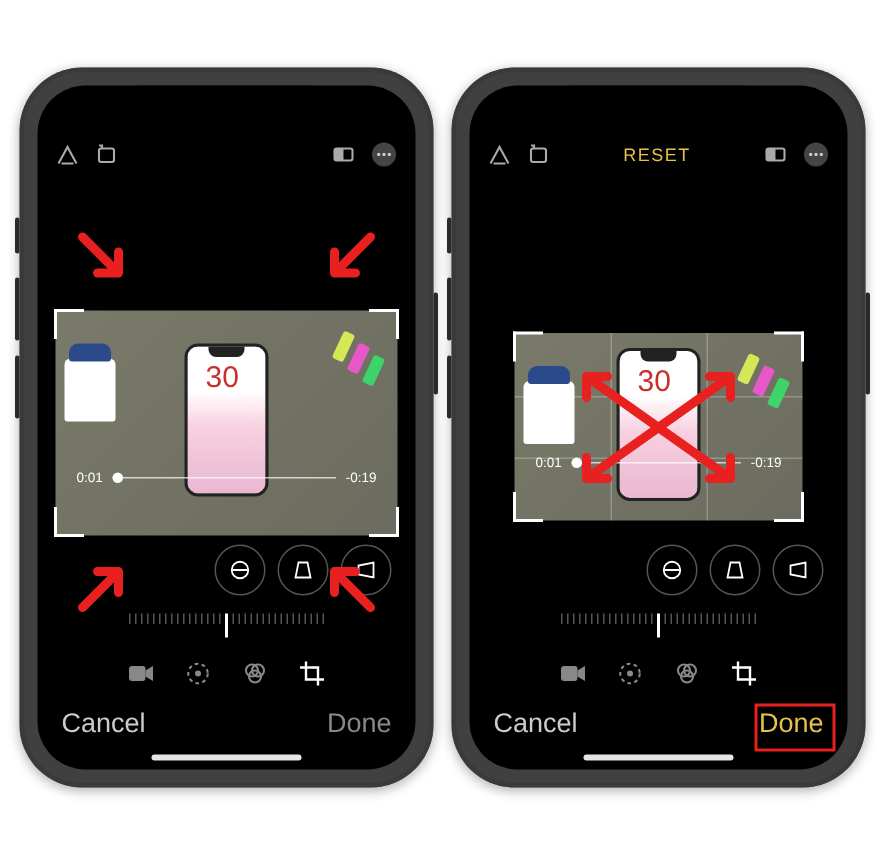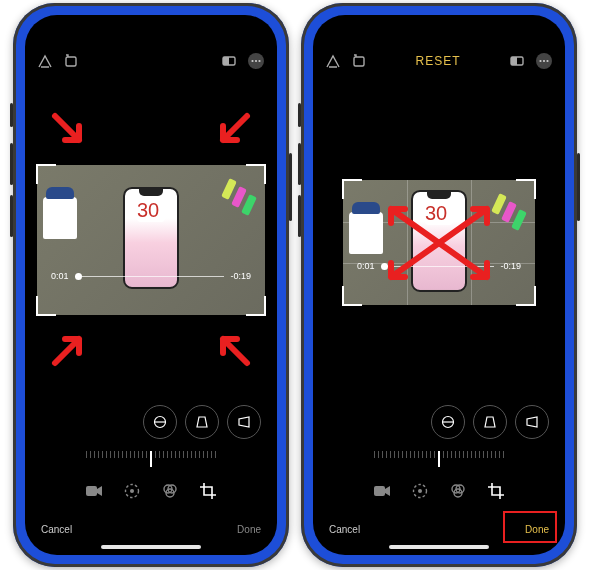"RESET" .phone { background: #1d4ed8 -> #404040; height: 564px -> 480px }
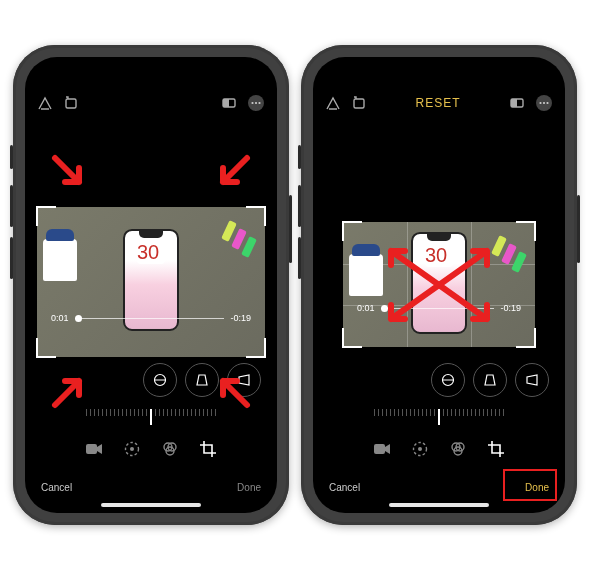"Cancel" .bottom-bar { font-size: 10px -> 18px }
